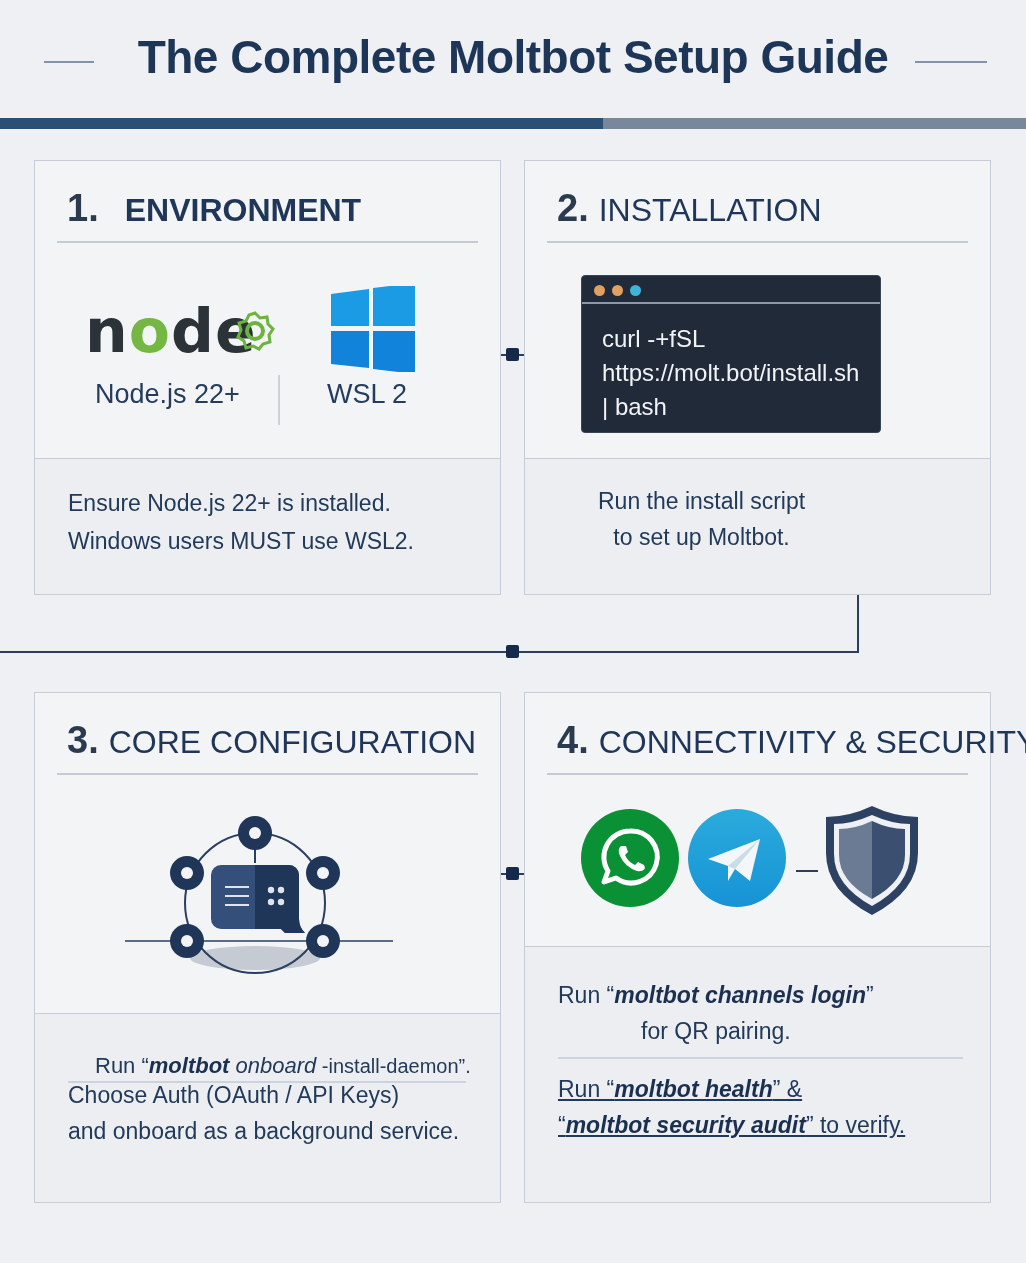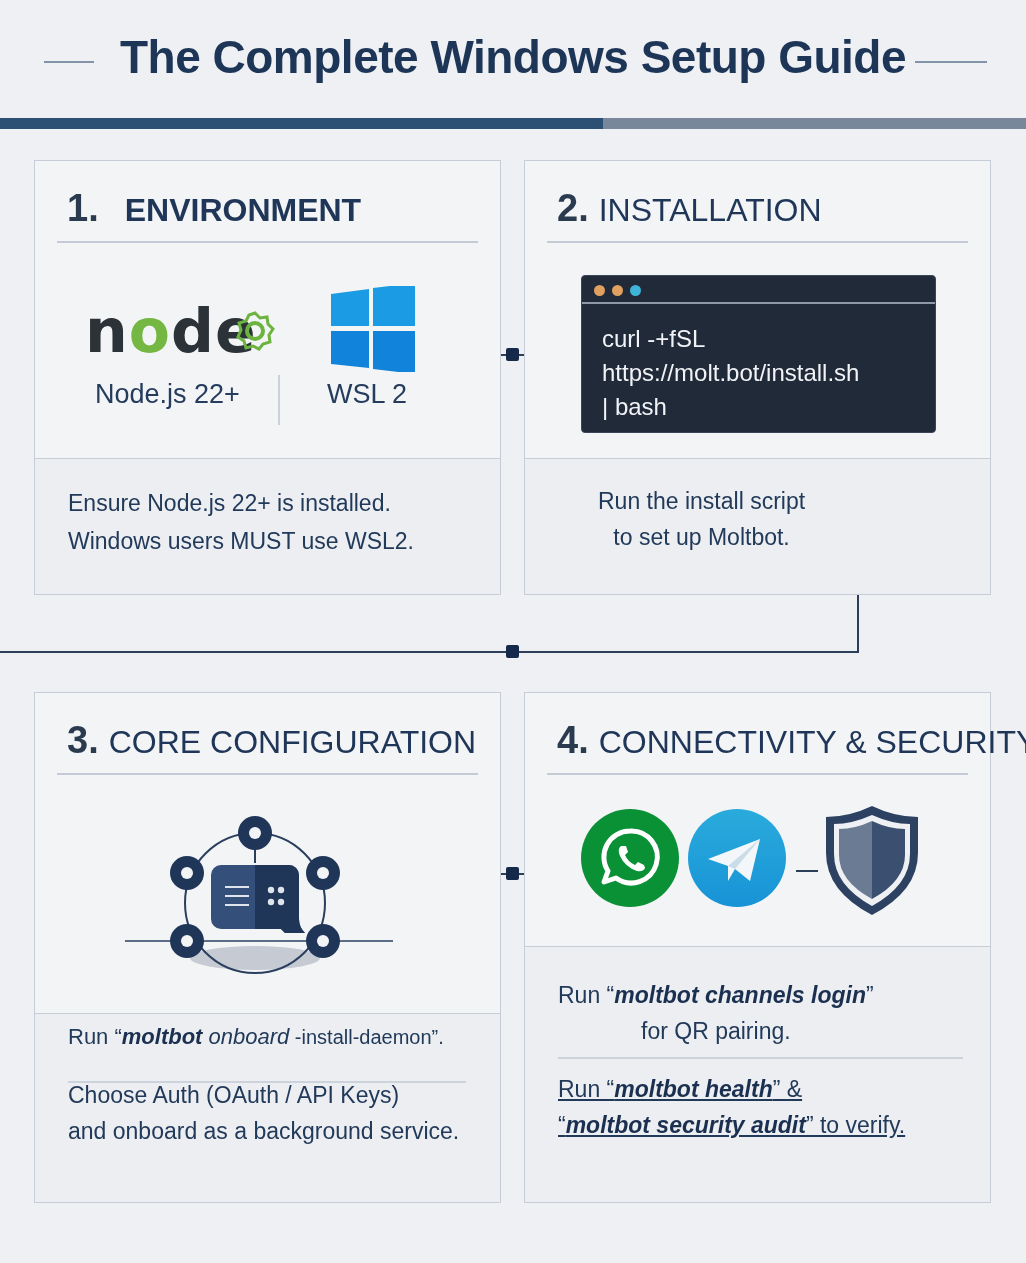"The Complete Windows Setup Guide" div.title { text: Windows -> Moltbot }
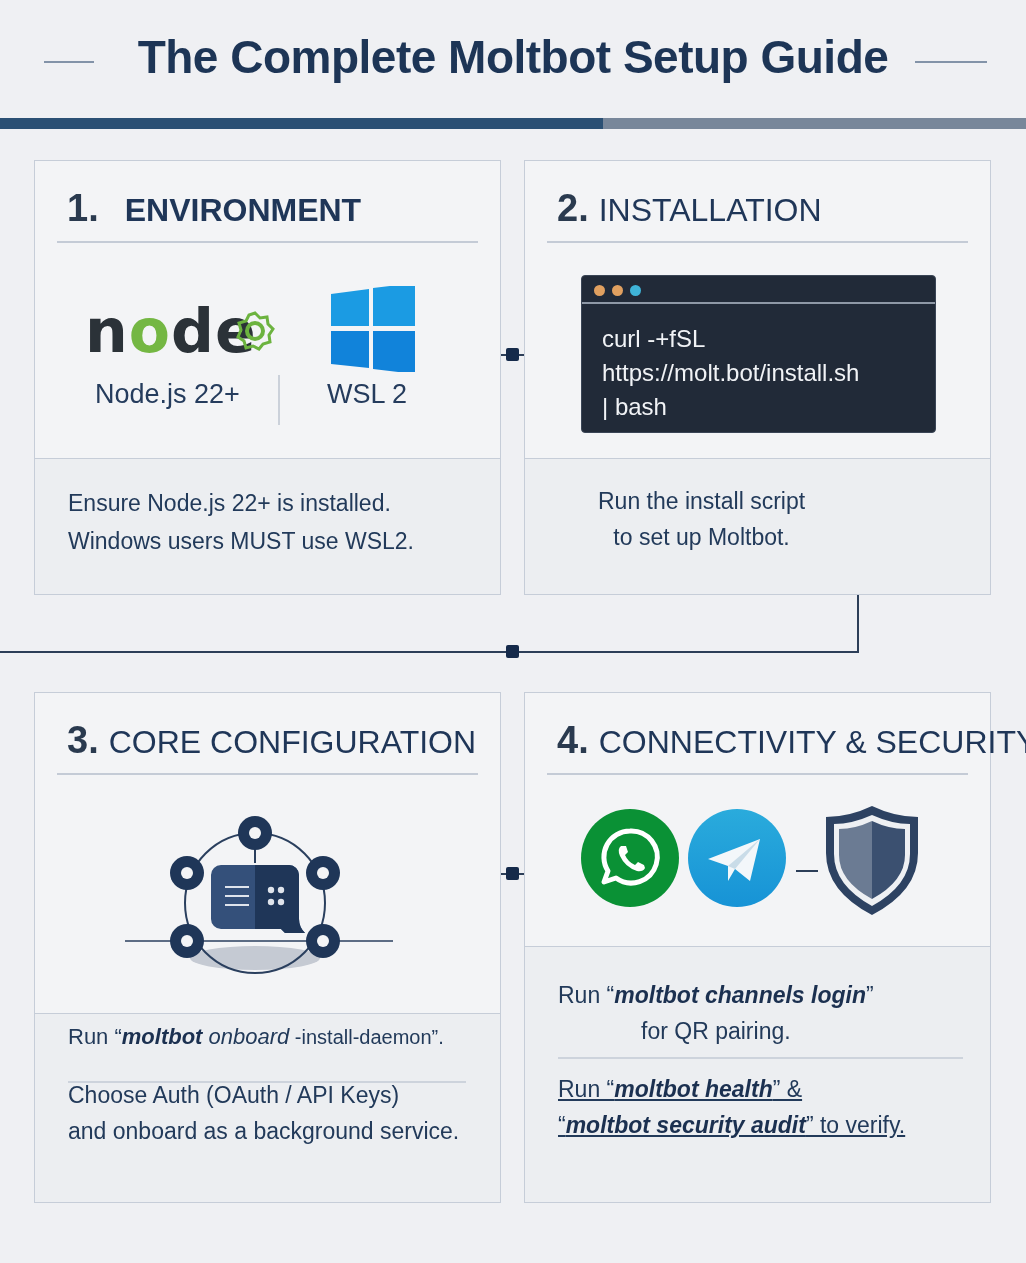"curl -+fSL" .terminal { width: 355px -> 300px }
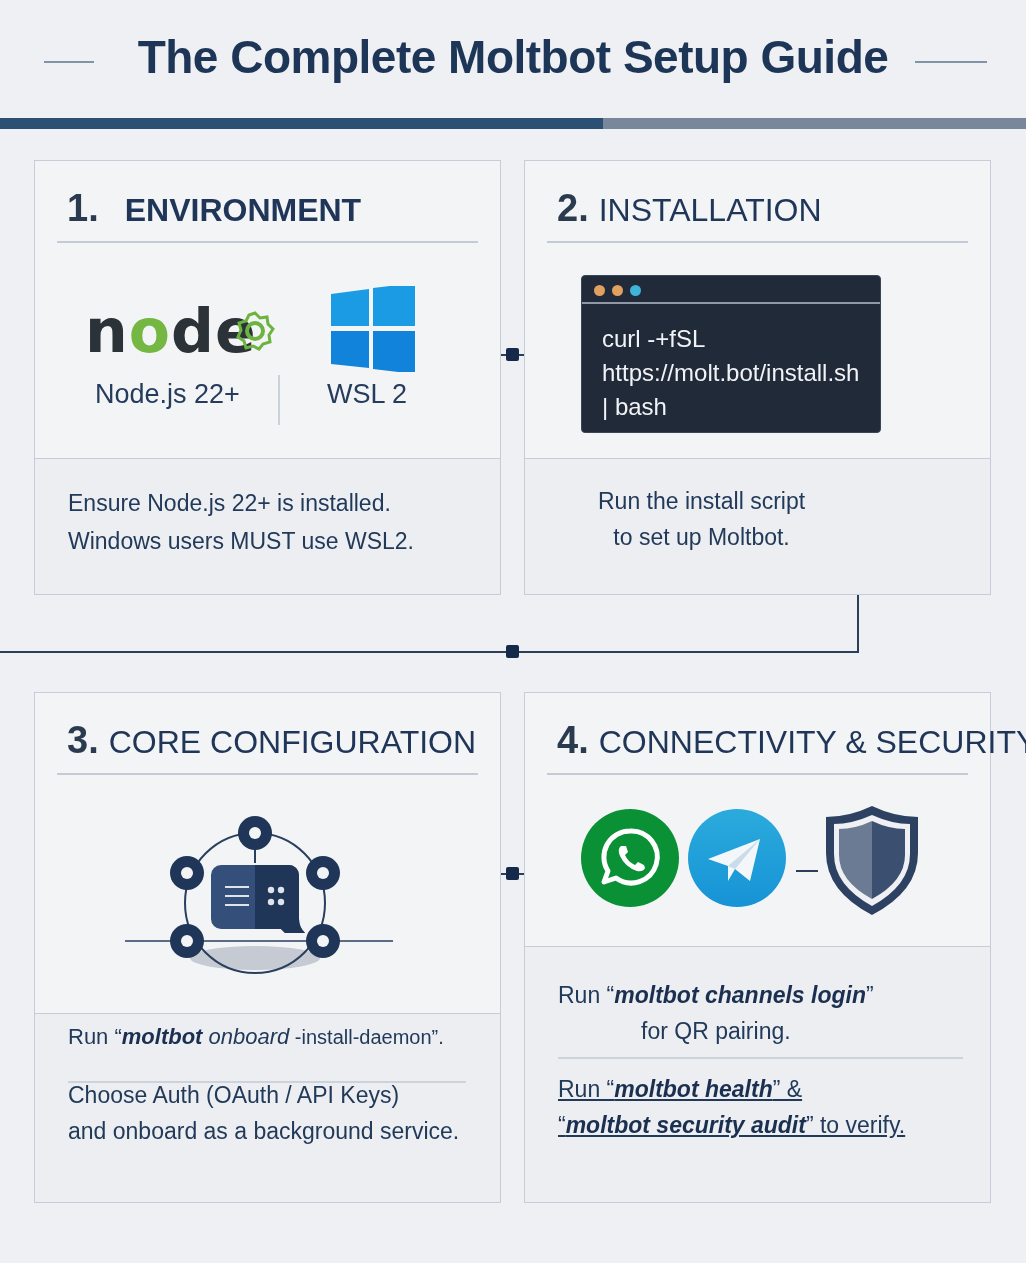"Run “moltbot onboard -install-daemon”." div.desc { margin-left: none -> 27px; top: 326px -> 355px }
